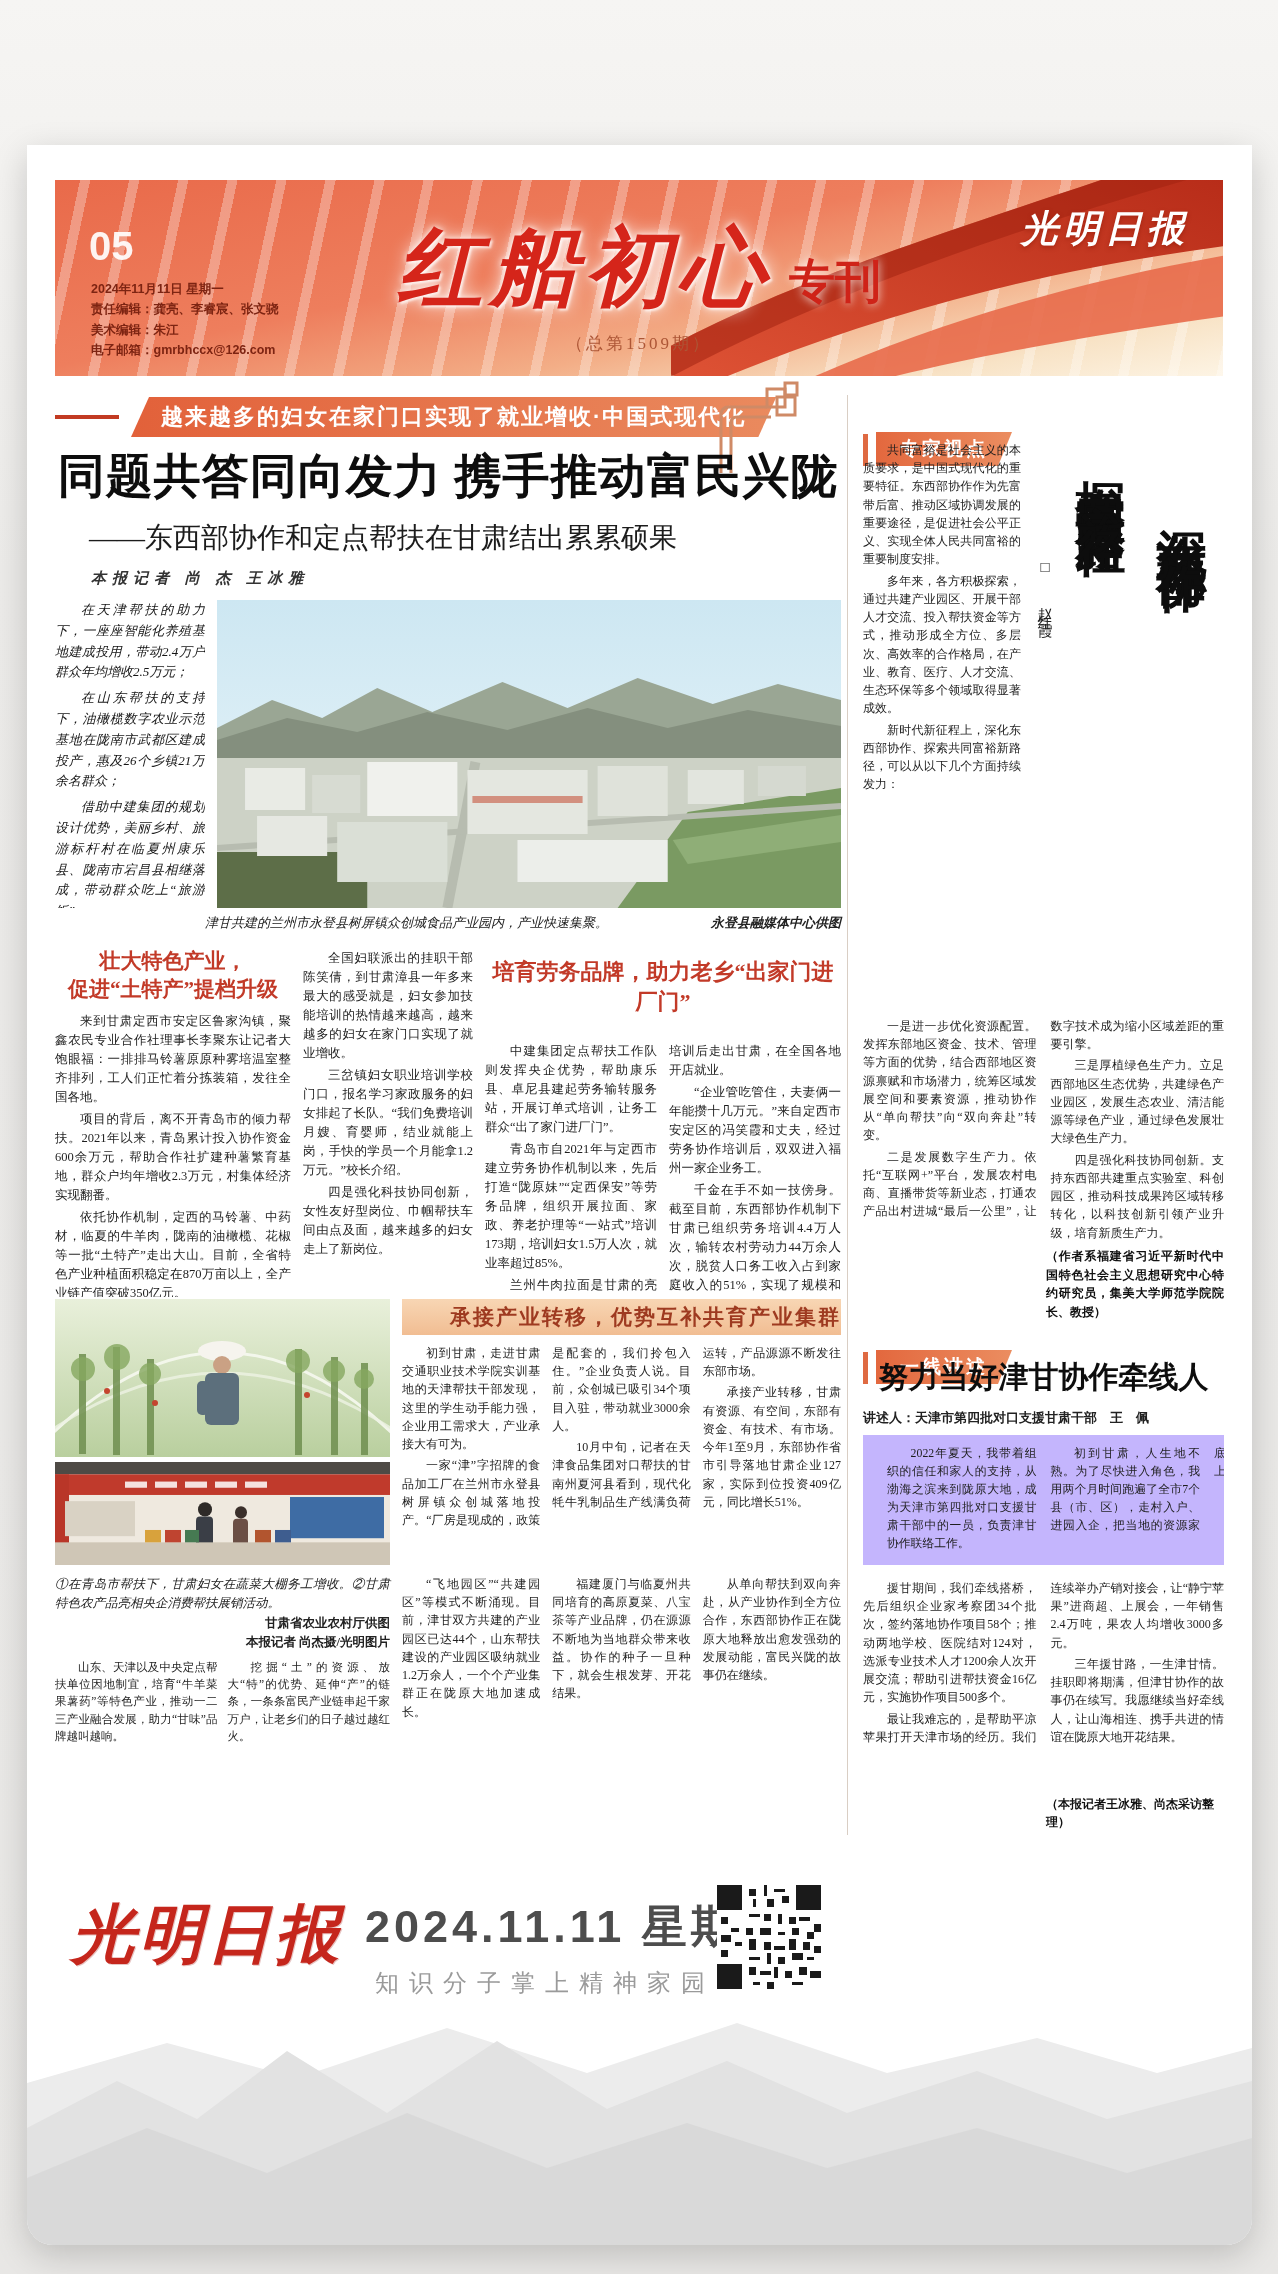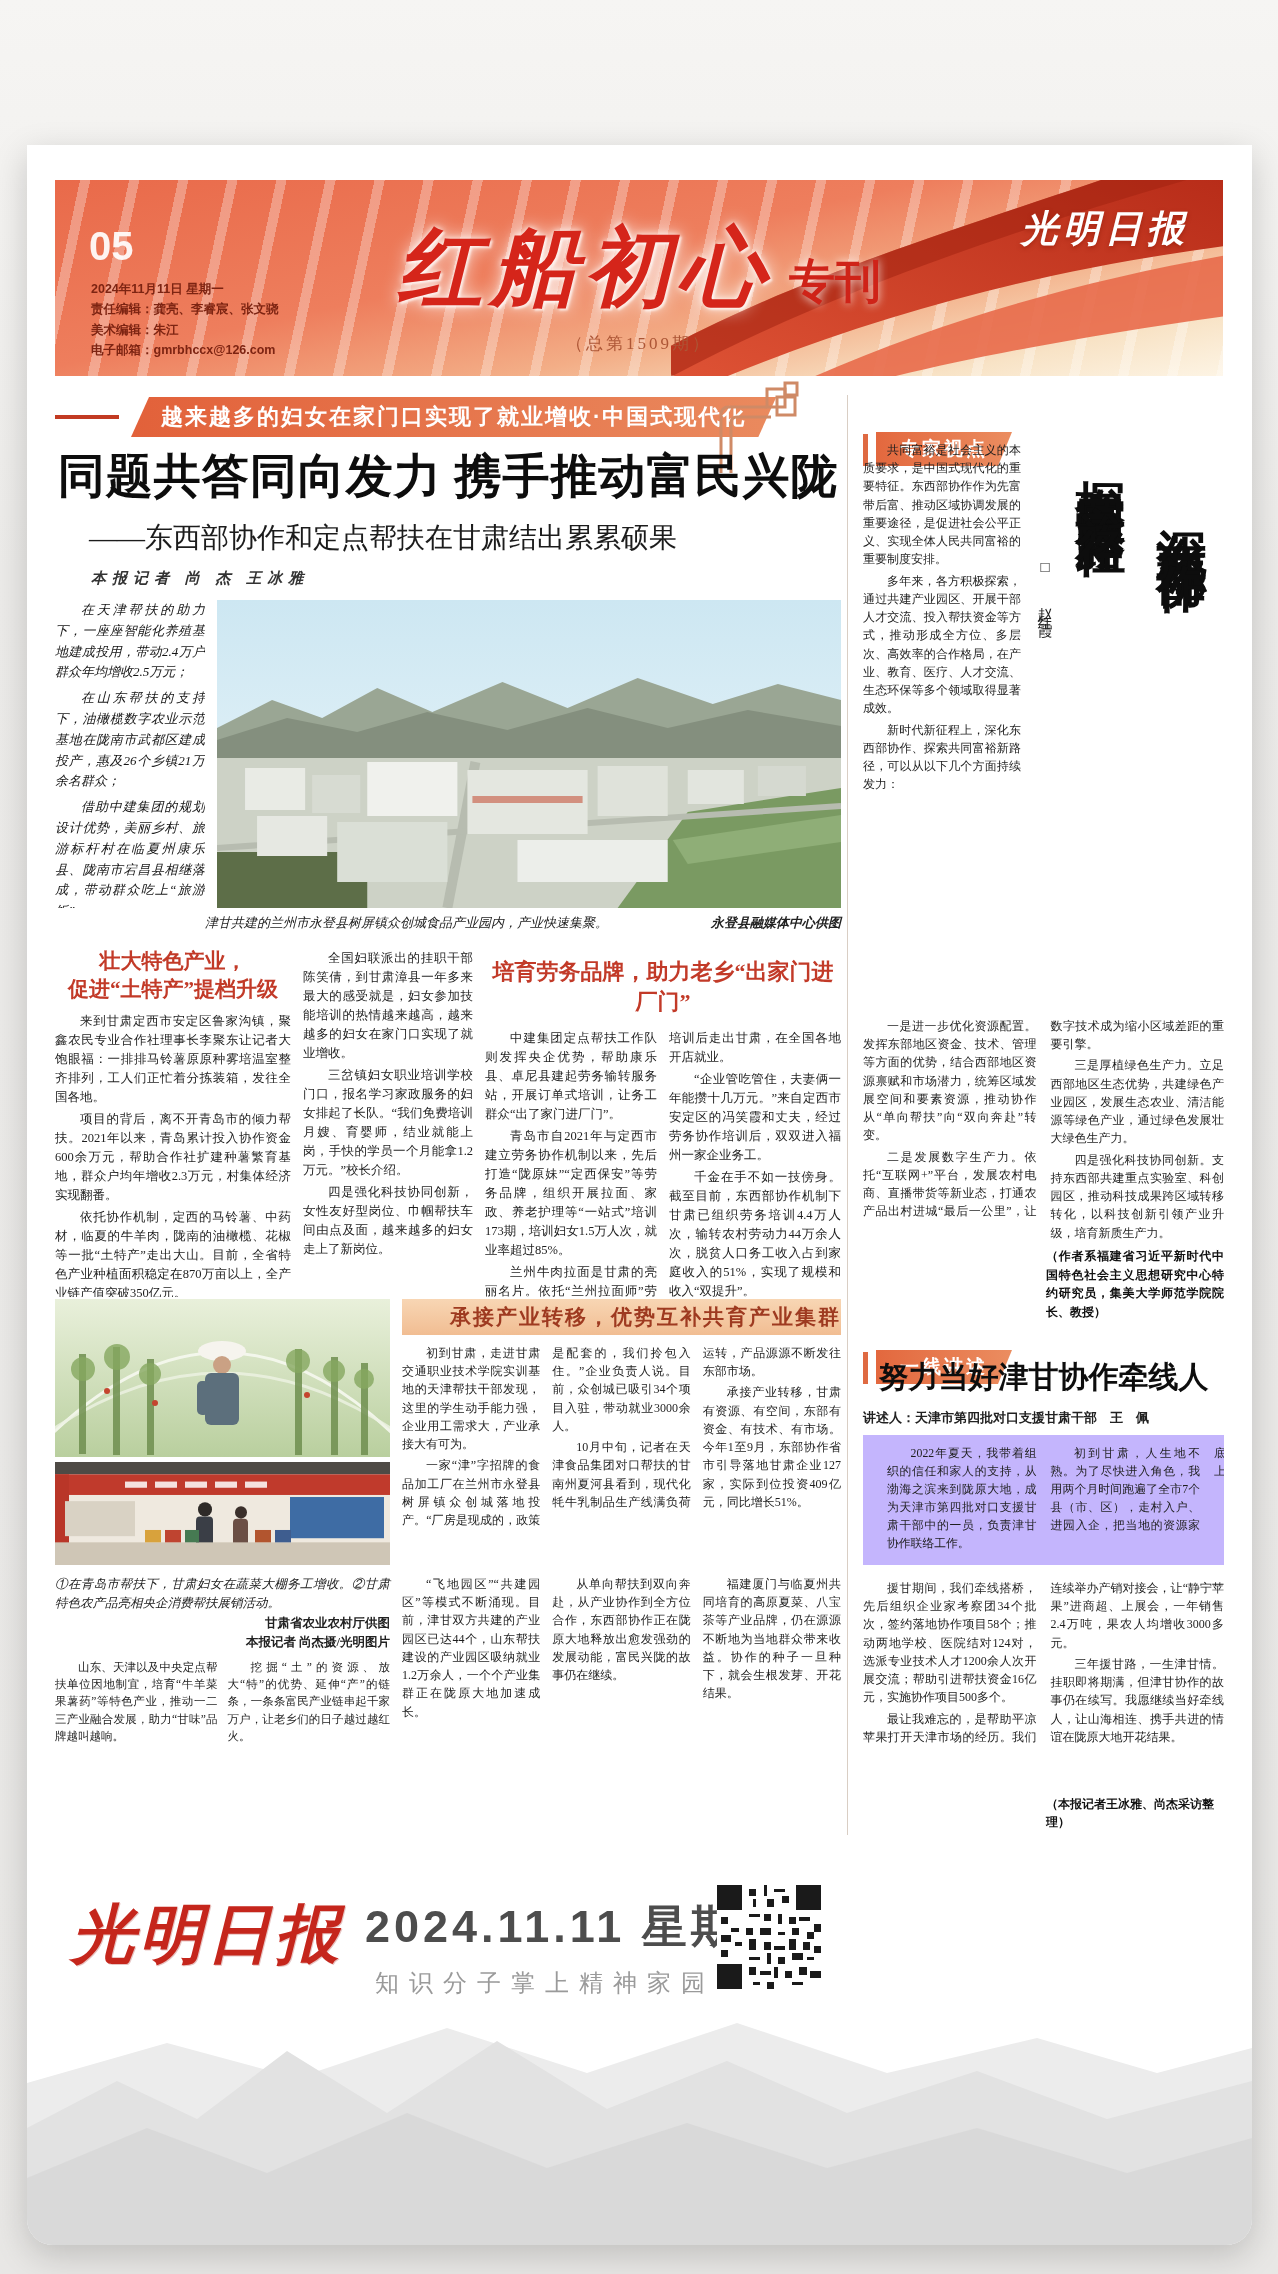"培育劳务品牌，助力老乡“出家门进厂门”" .col34 { gap: none -> 13px }
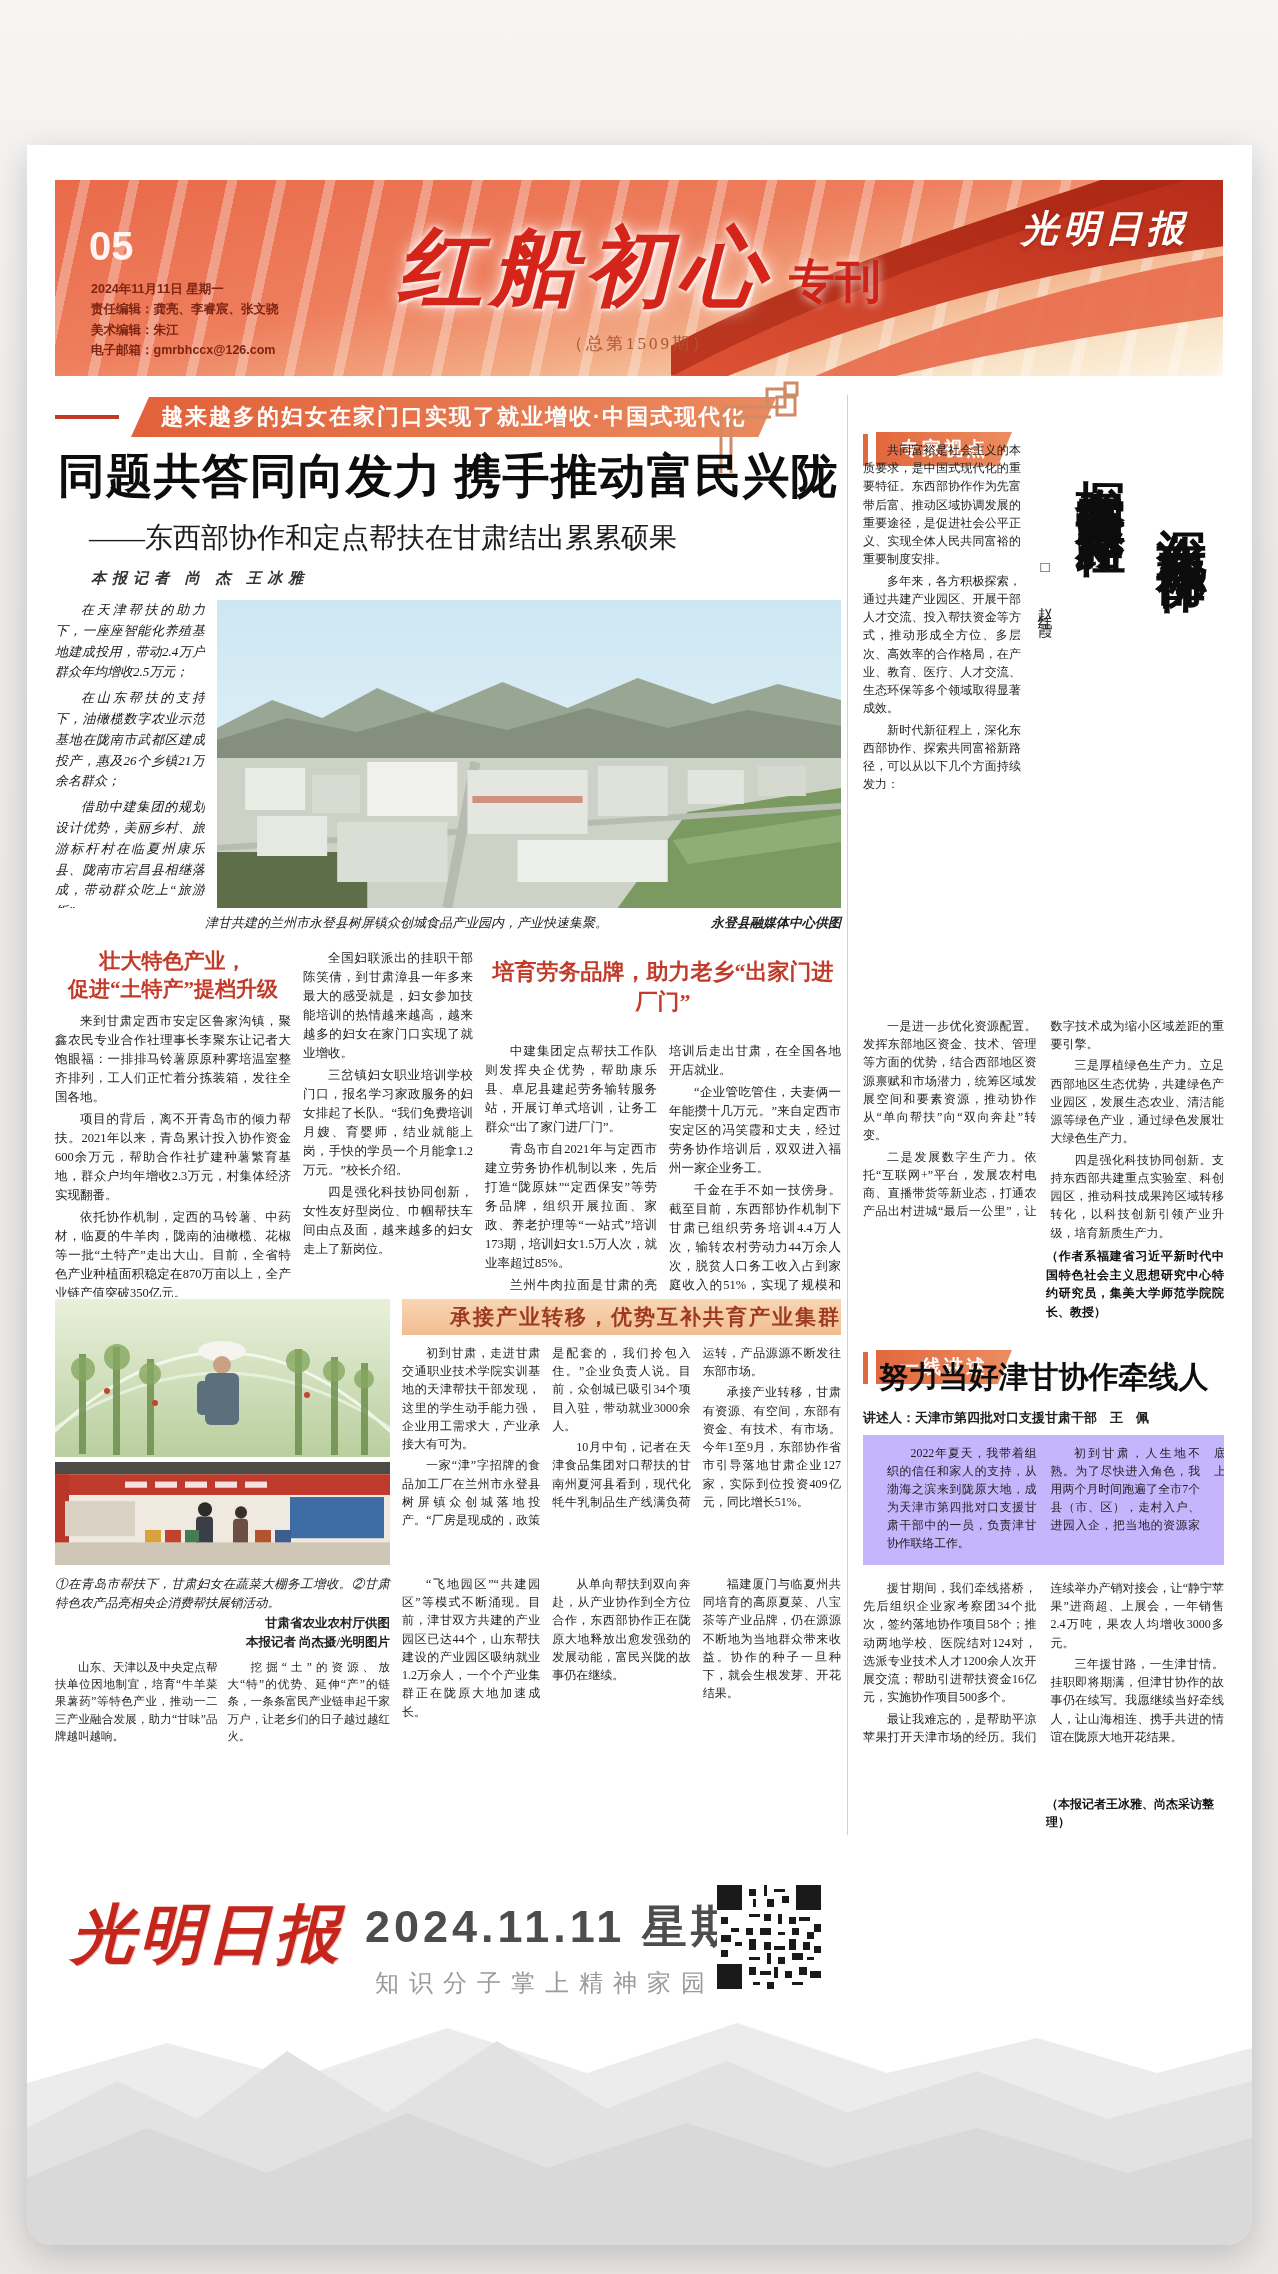"从单向帮扶到双向奔赴，从产业协作到全方位合作，东西部协作正在陇原大地释放出愈发强" p { order: before "福建厦门与临夏州共同培育的高原夏菜、八宝茶等产业品牌，仍在源源不断地为当地群众带" -> after "福建厦门与临夏州共同培育的高原夏菜、八宝茶等产业品牌，仍在源源不断地为当地群众带" }
